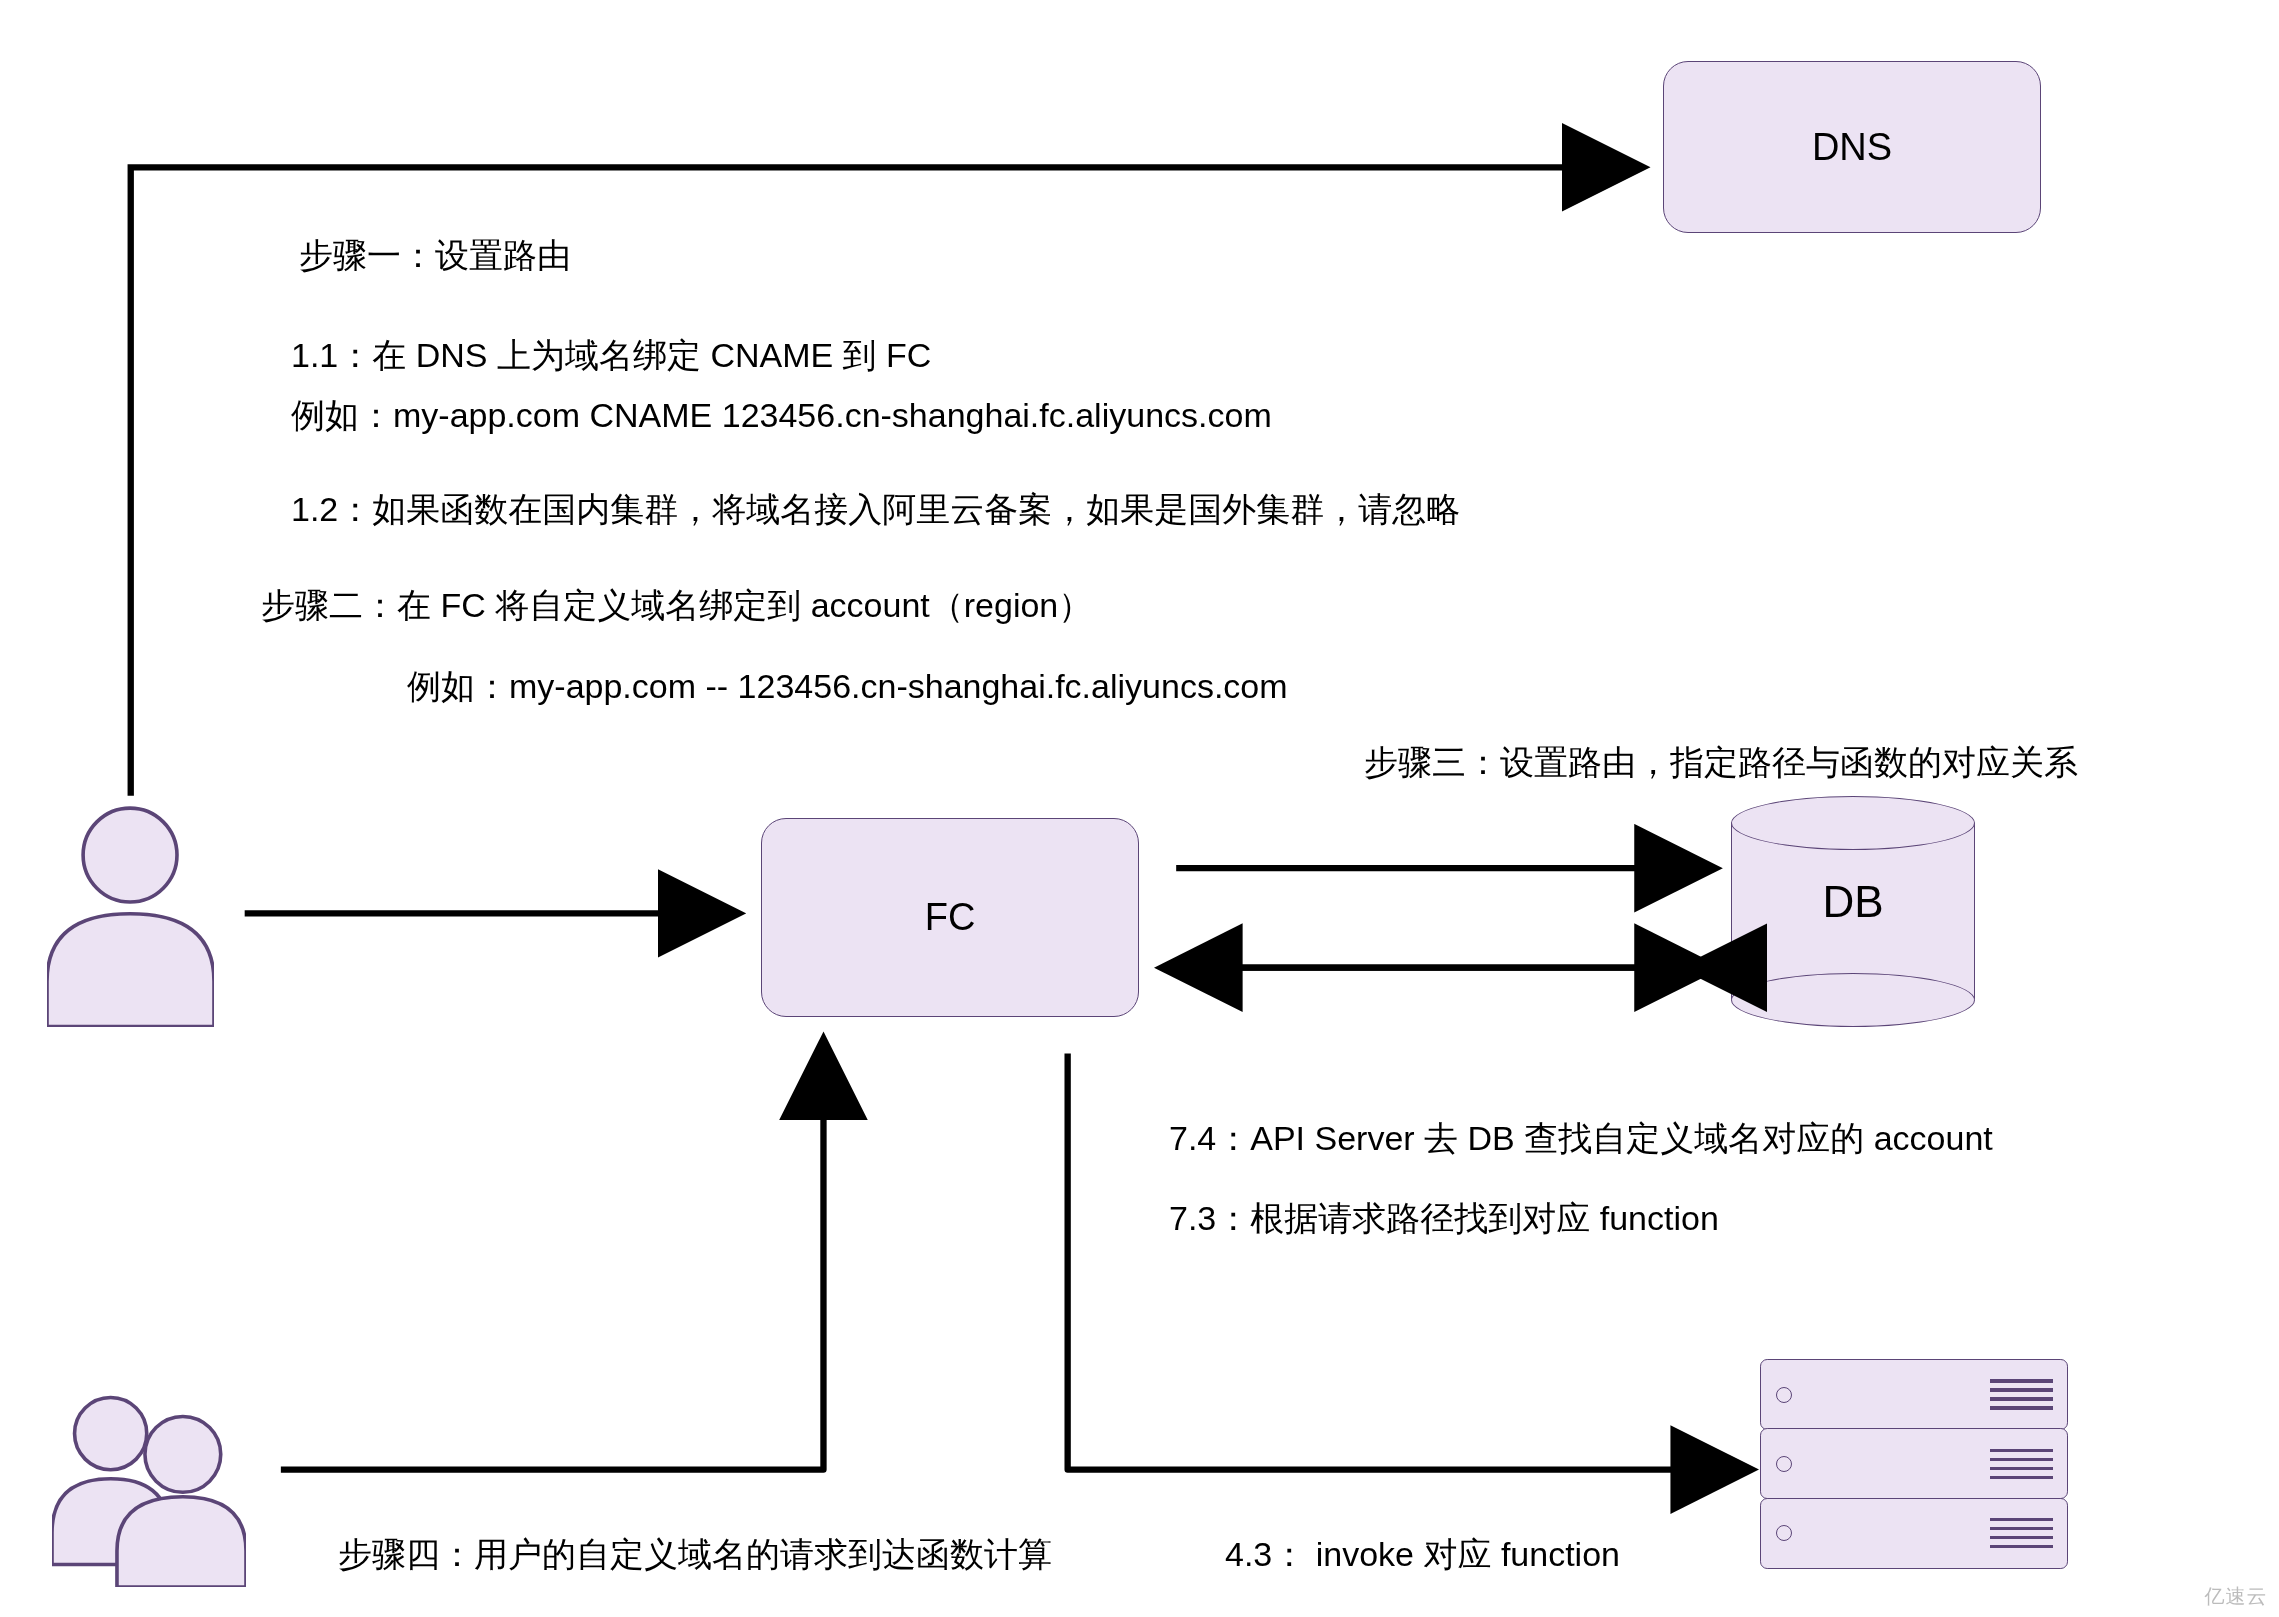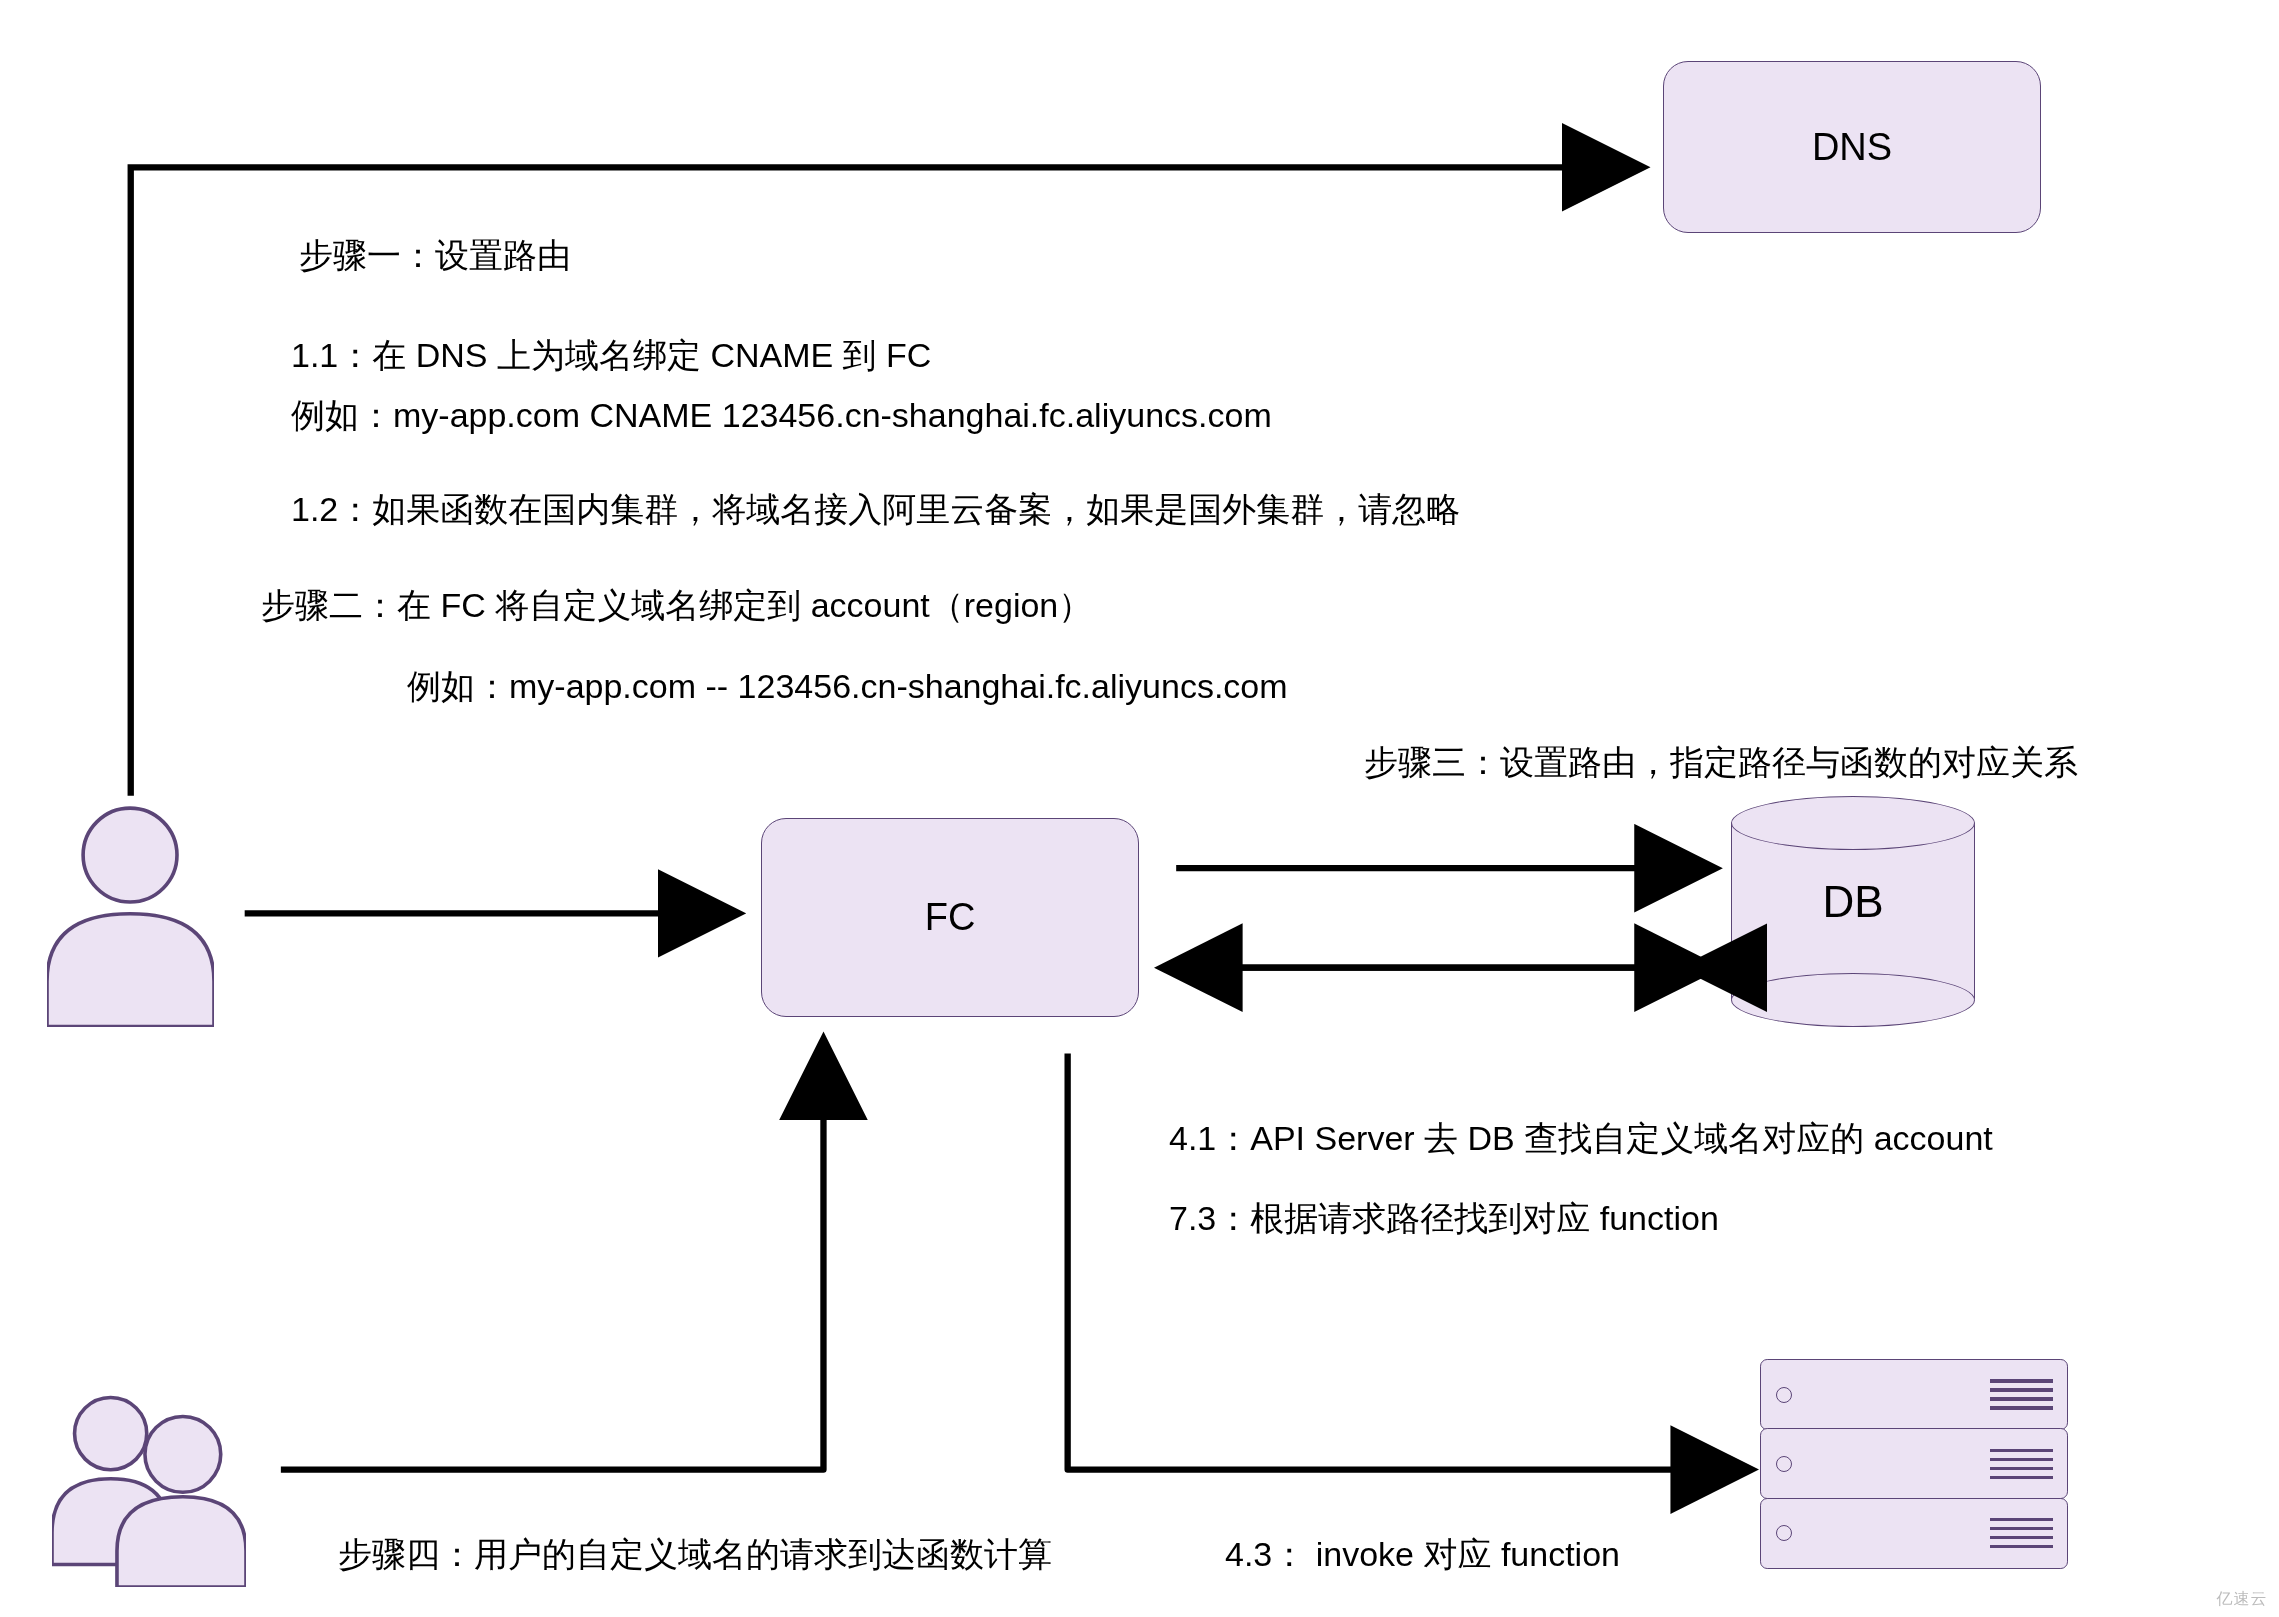"4.1：API Server 去 DB 查找自定义域名对应的" div.label { text: 4.1 -> 7.4 }
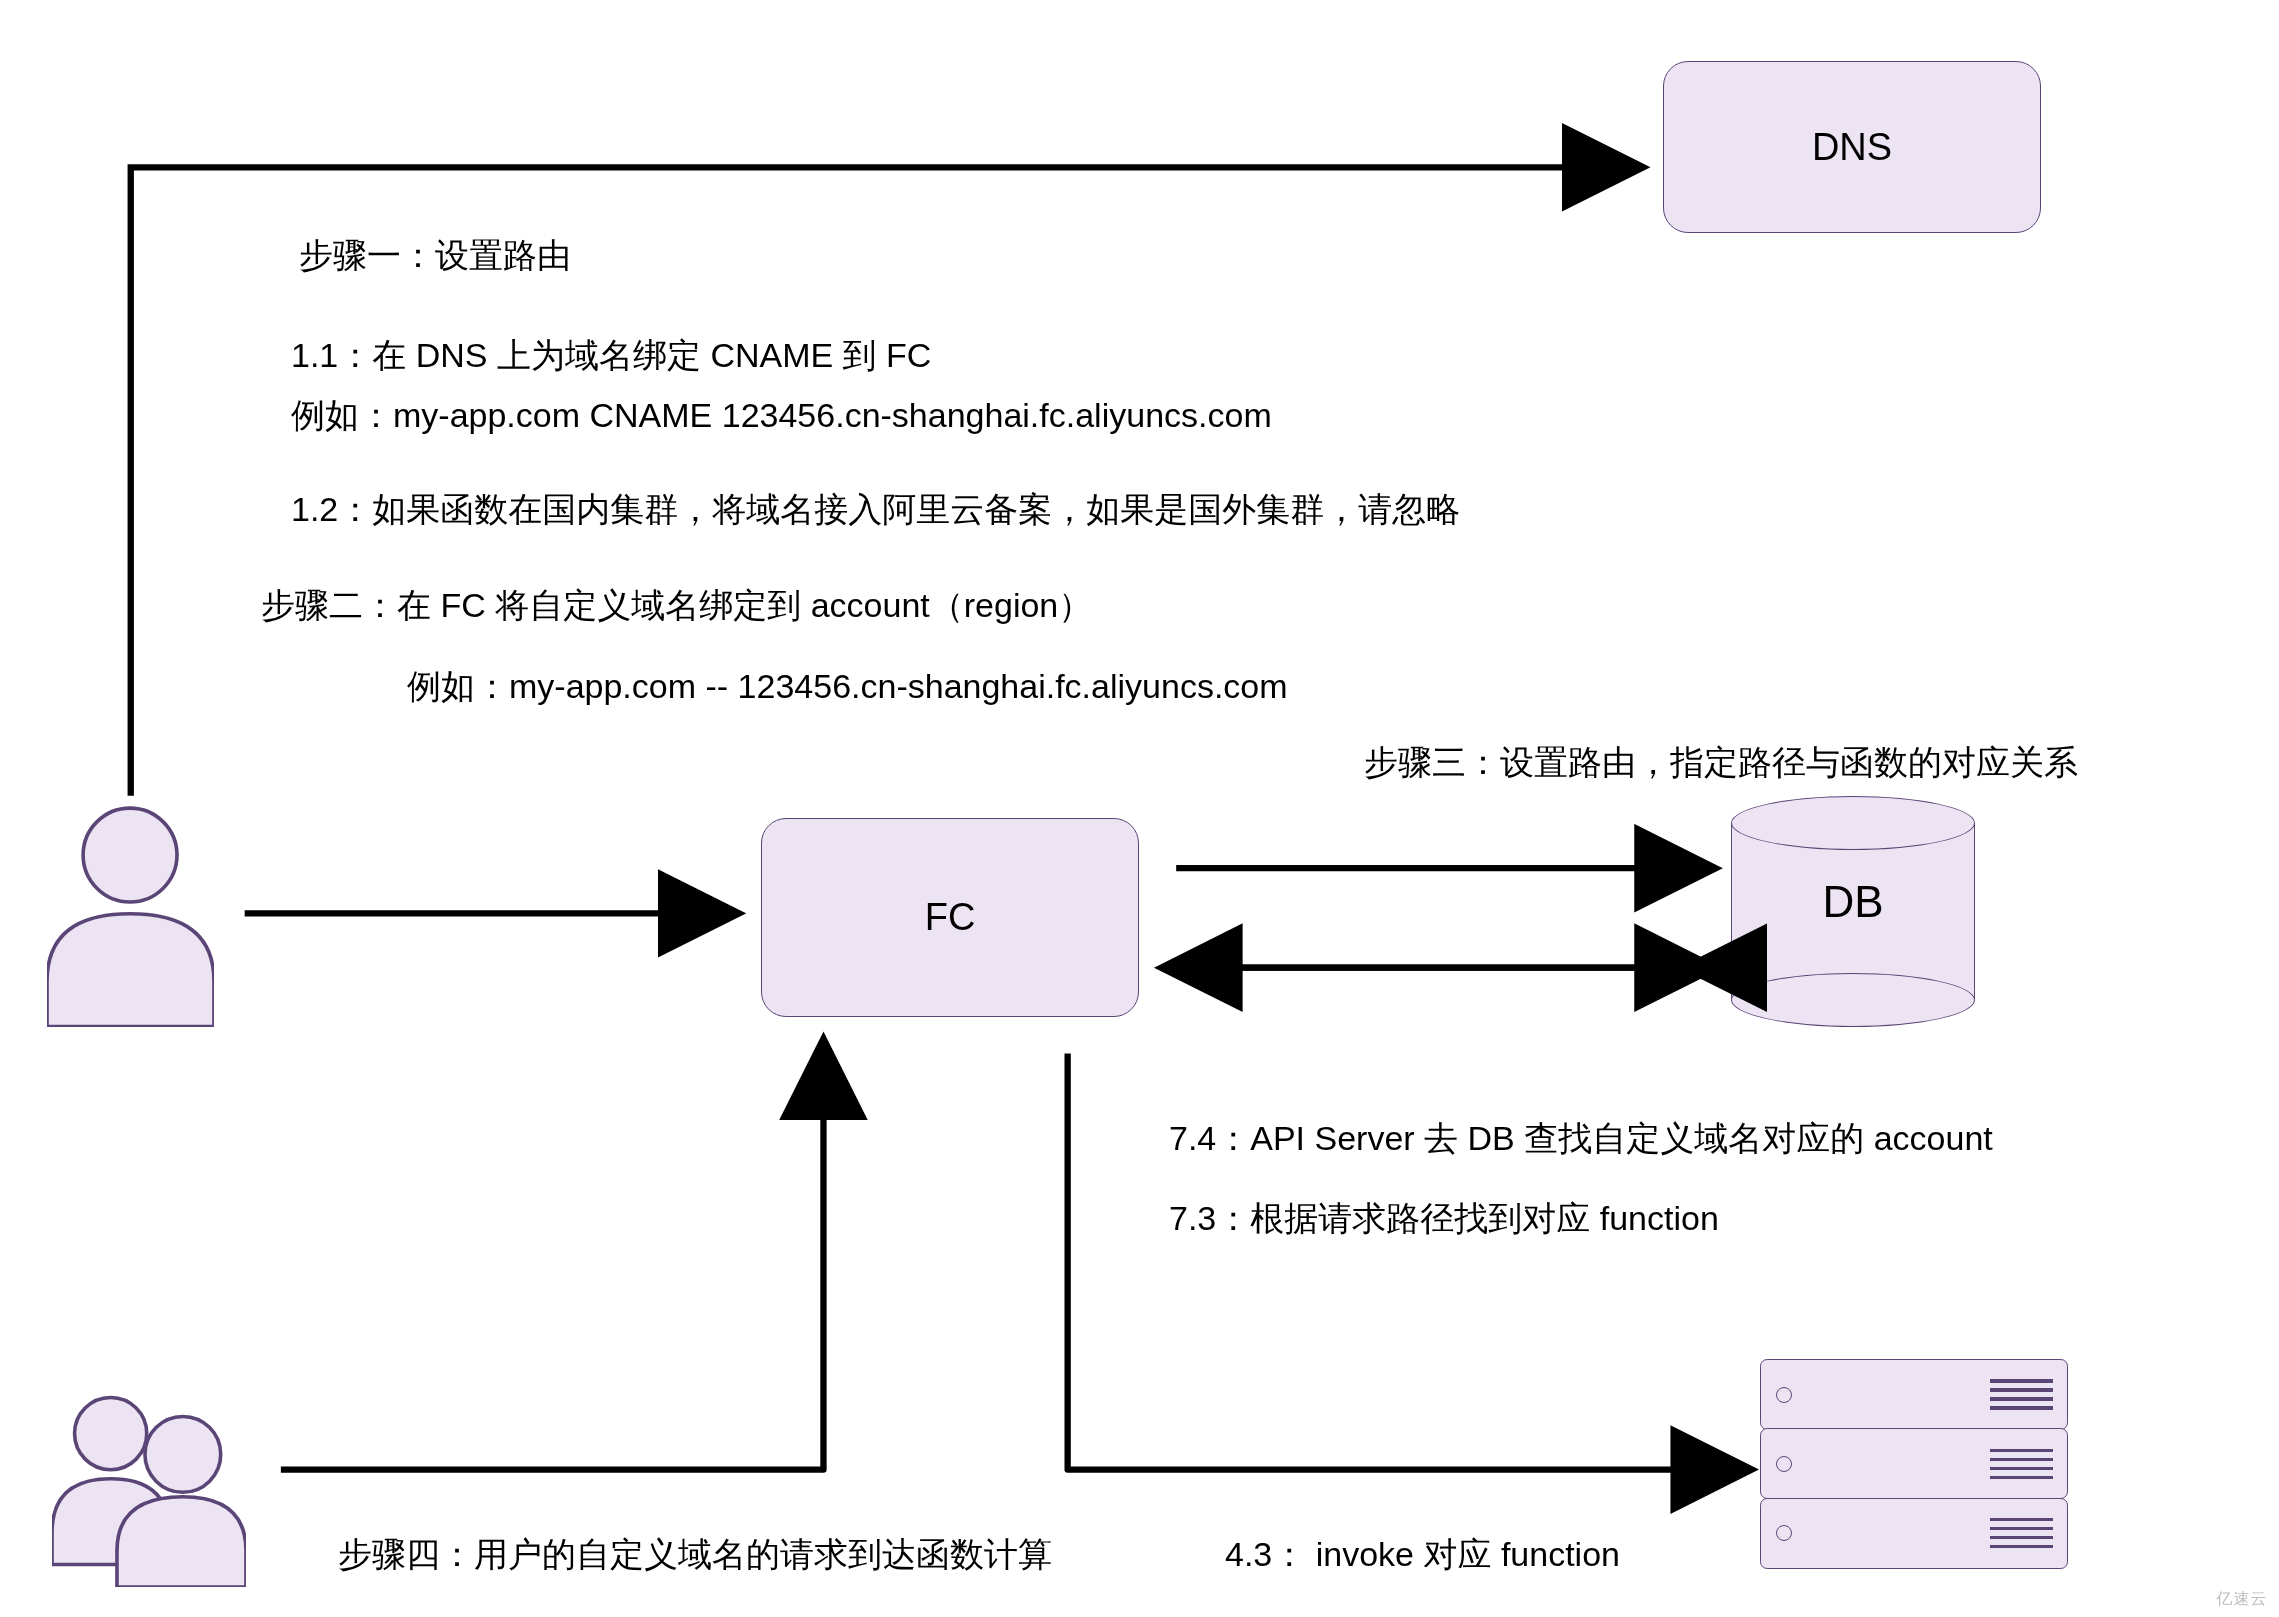"亿速云" .watermark { font-size: 16px -> 20px }
